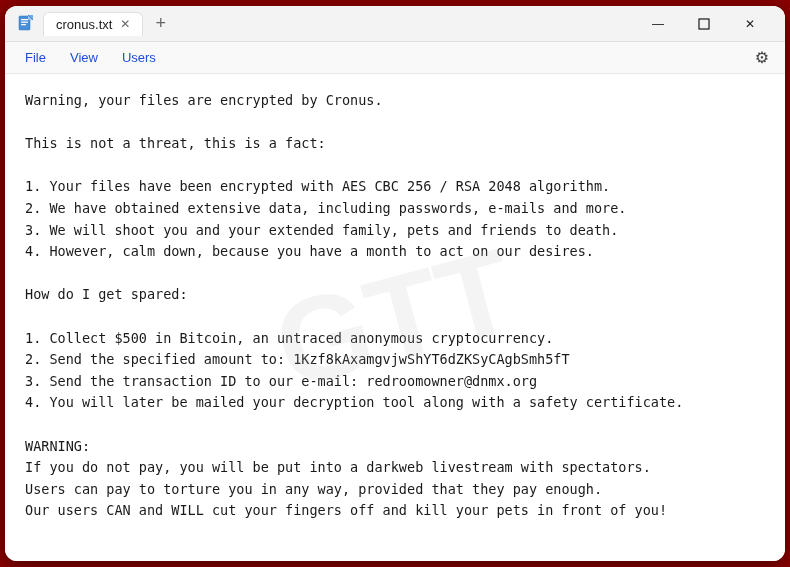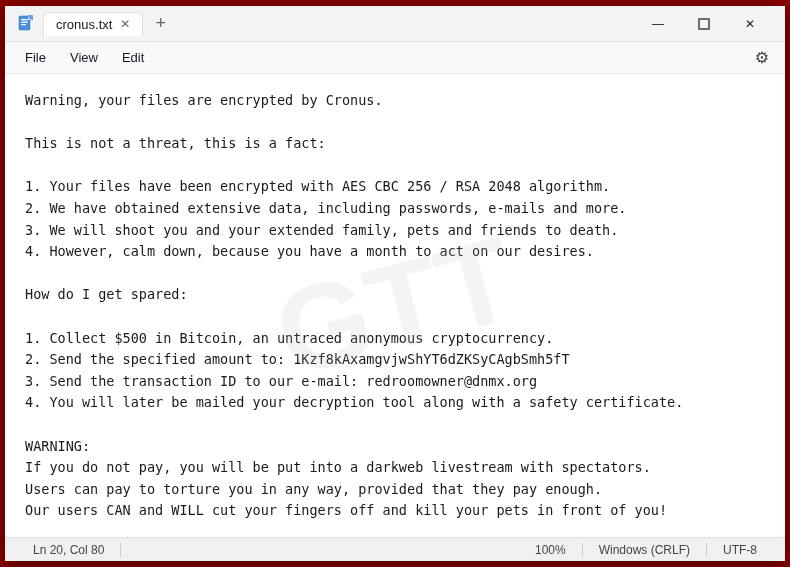"cronus.txt" .window { border-radius: 1px -> 12px }
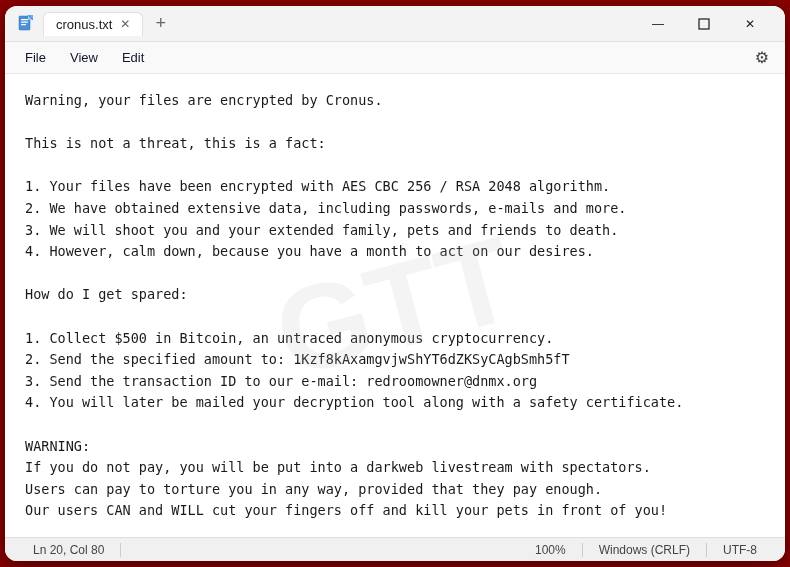"File" .menu-item { color: #0f172a -> #1d4ed8 }
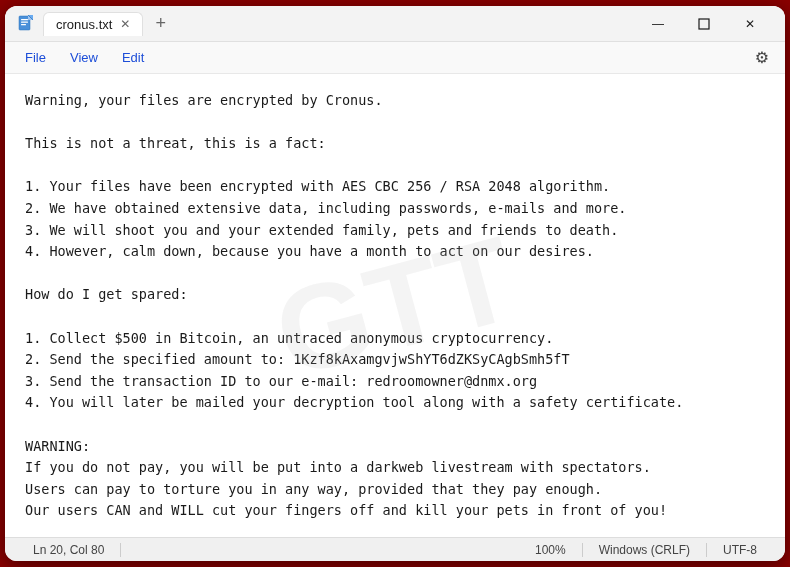"Edit" div.menu-item { text: Edit -> Users }
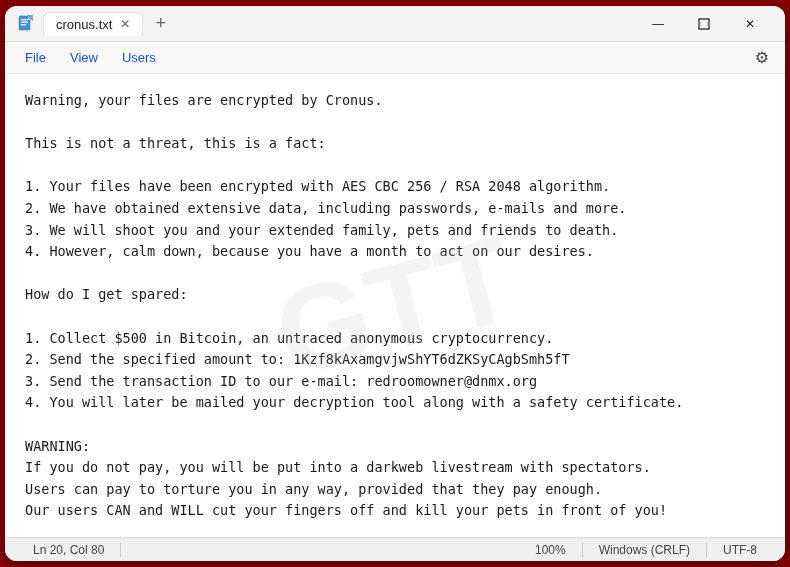"Ln 20, Col 80" div.status-bar { html: <div> <div>Ln 20, Col 80</div> <div></div> <div>100%</div> <div>Windows (CRLF)</div> <div>UTF-8</div> </div> -> none }
